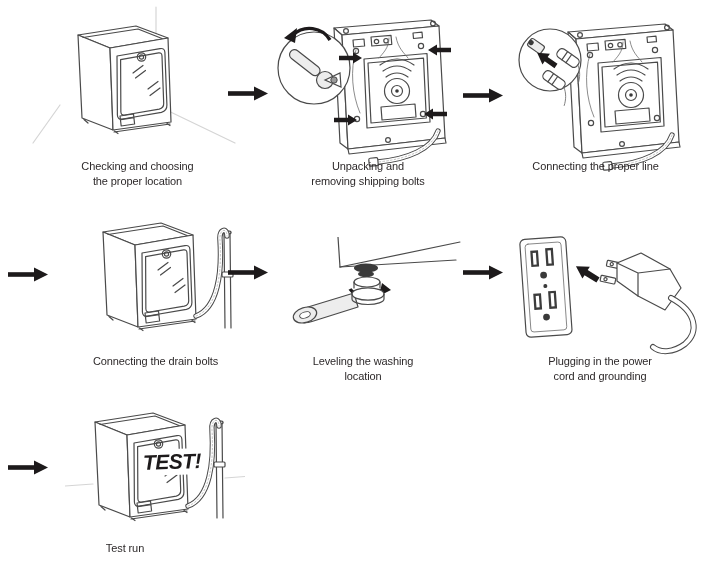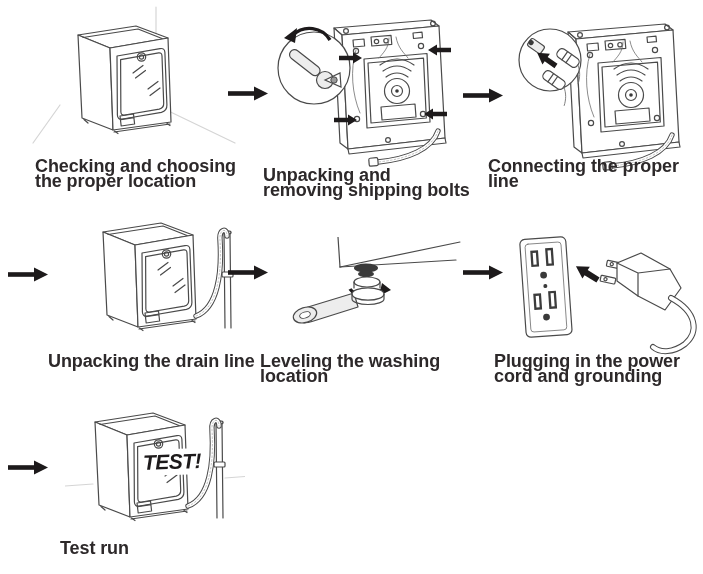"Checking and choosing" .caption { font-size: 18px -> 11px; font-weight: 700 -> 400; text-align: none -> center }
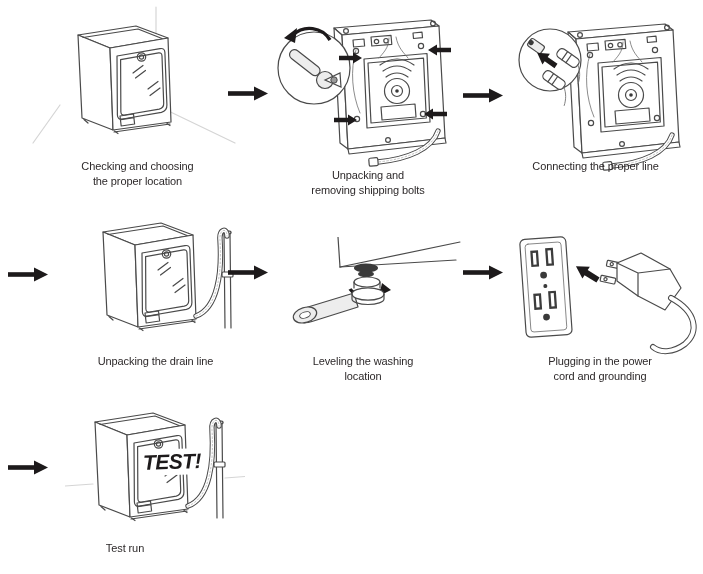"Unpacking and" div.caption { top: 168px -> 159px }
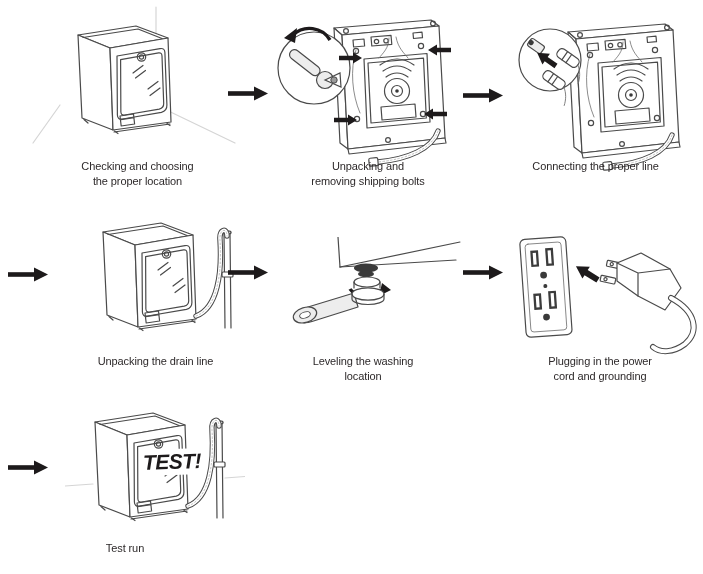"Unpacking the drain line" div.caption { text: Unpacking the drain line -> Connecting the drain bolts }
